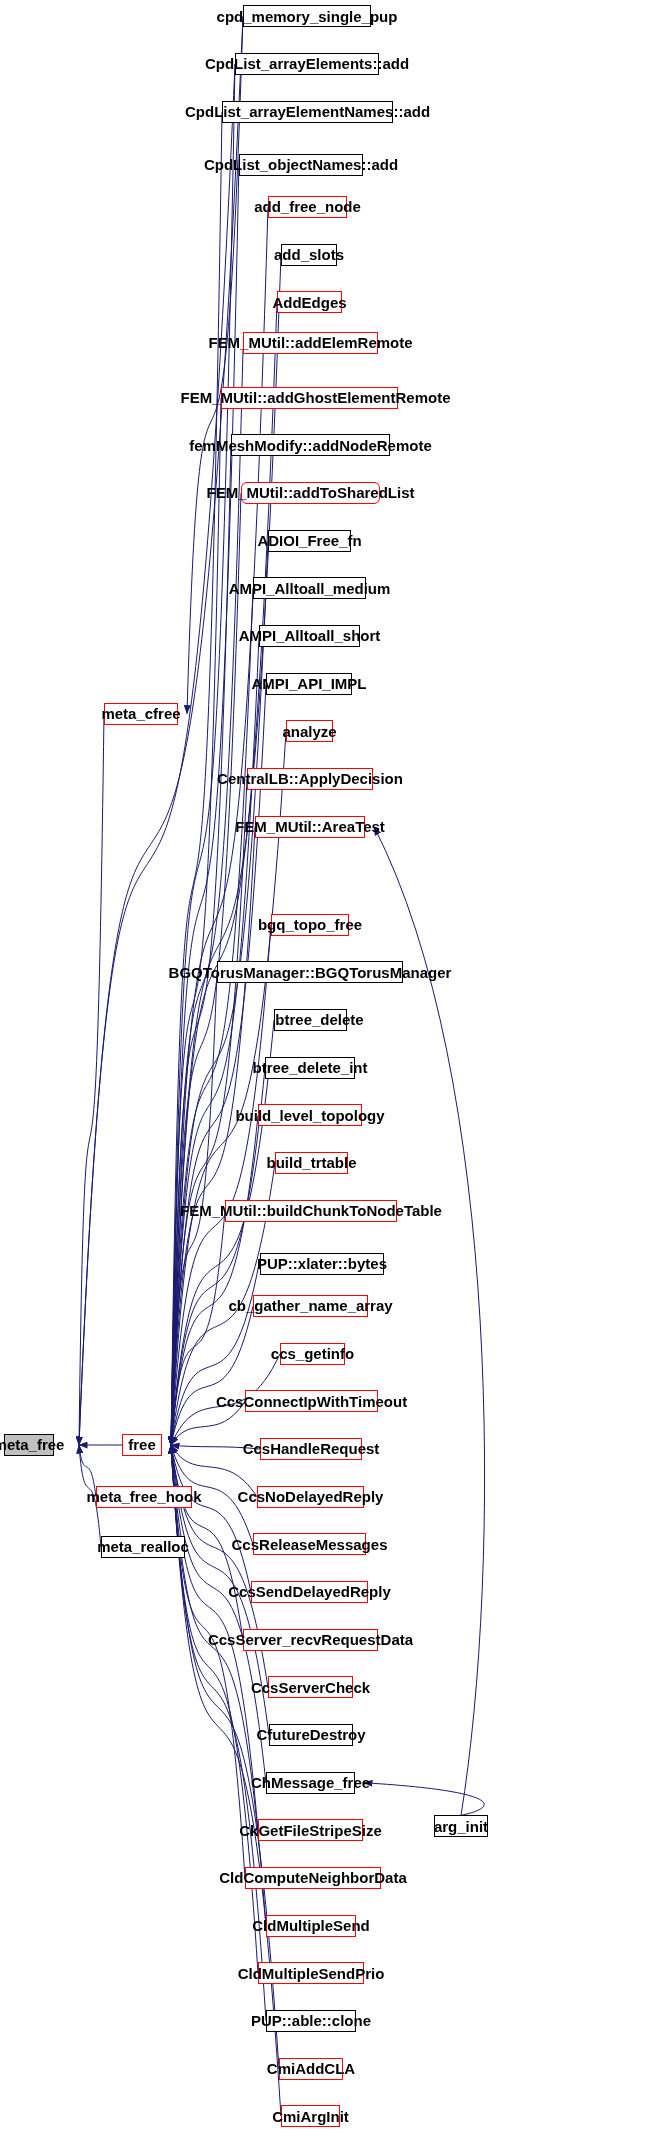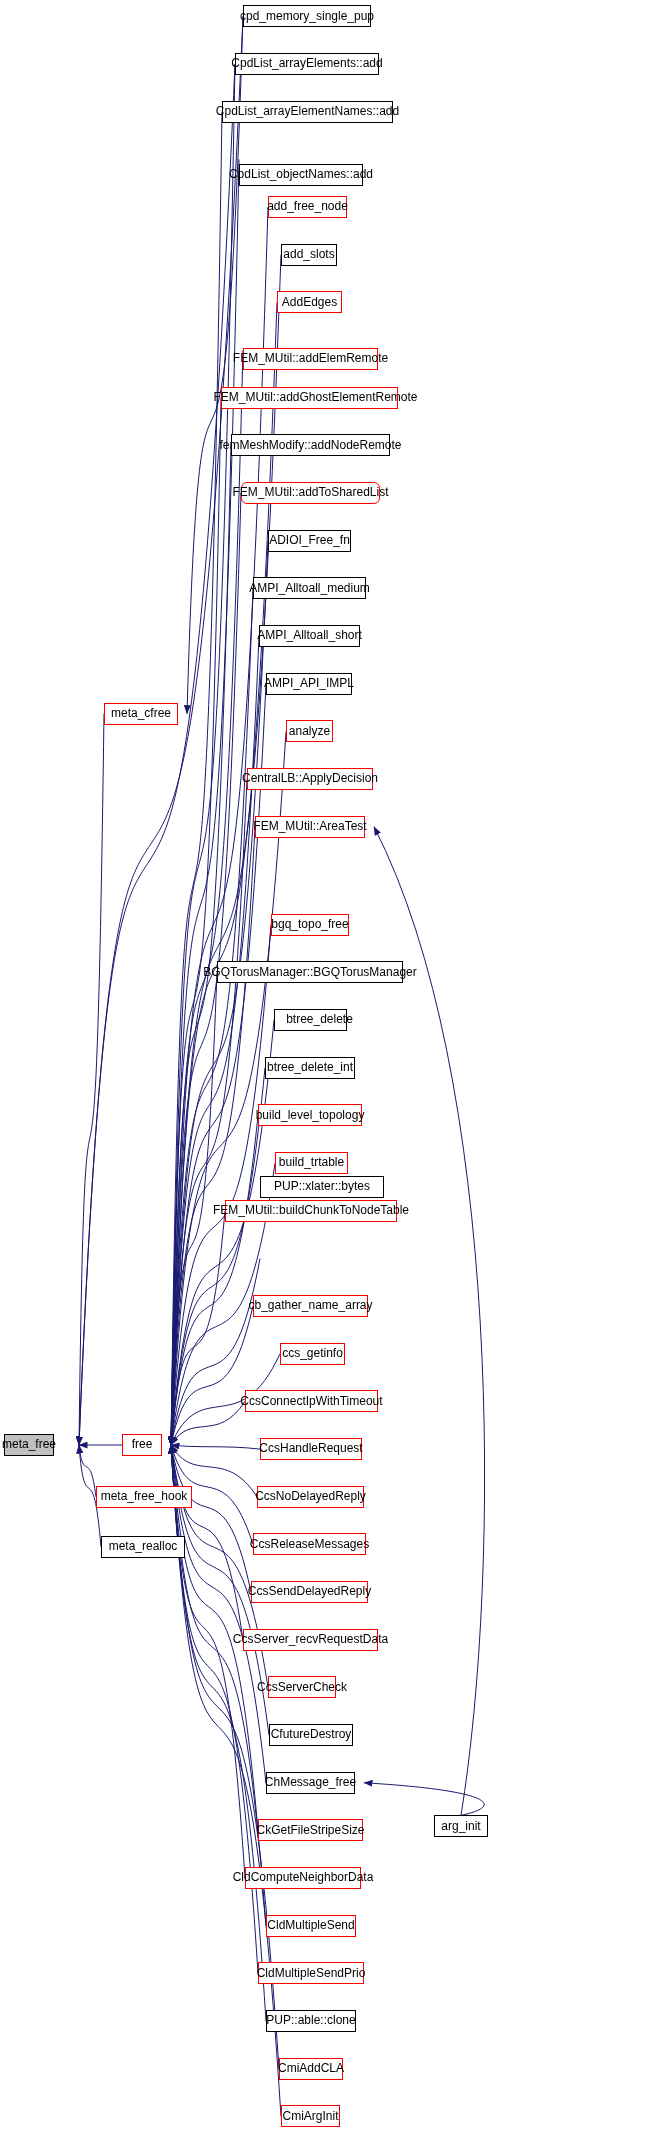"cpd_memory_single_pup" .node { font-size: 12px -> 15px; font-weight: none -> bold }
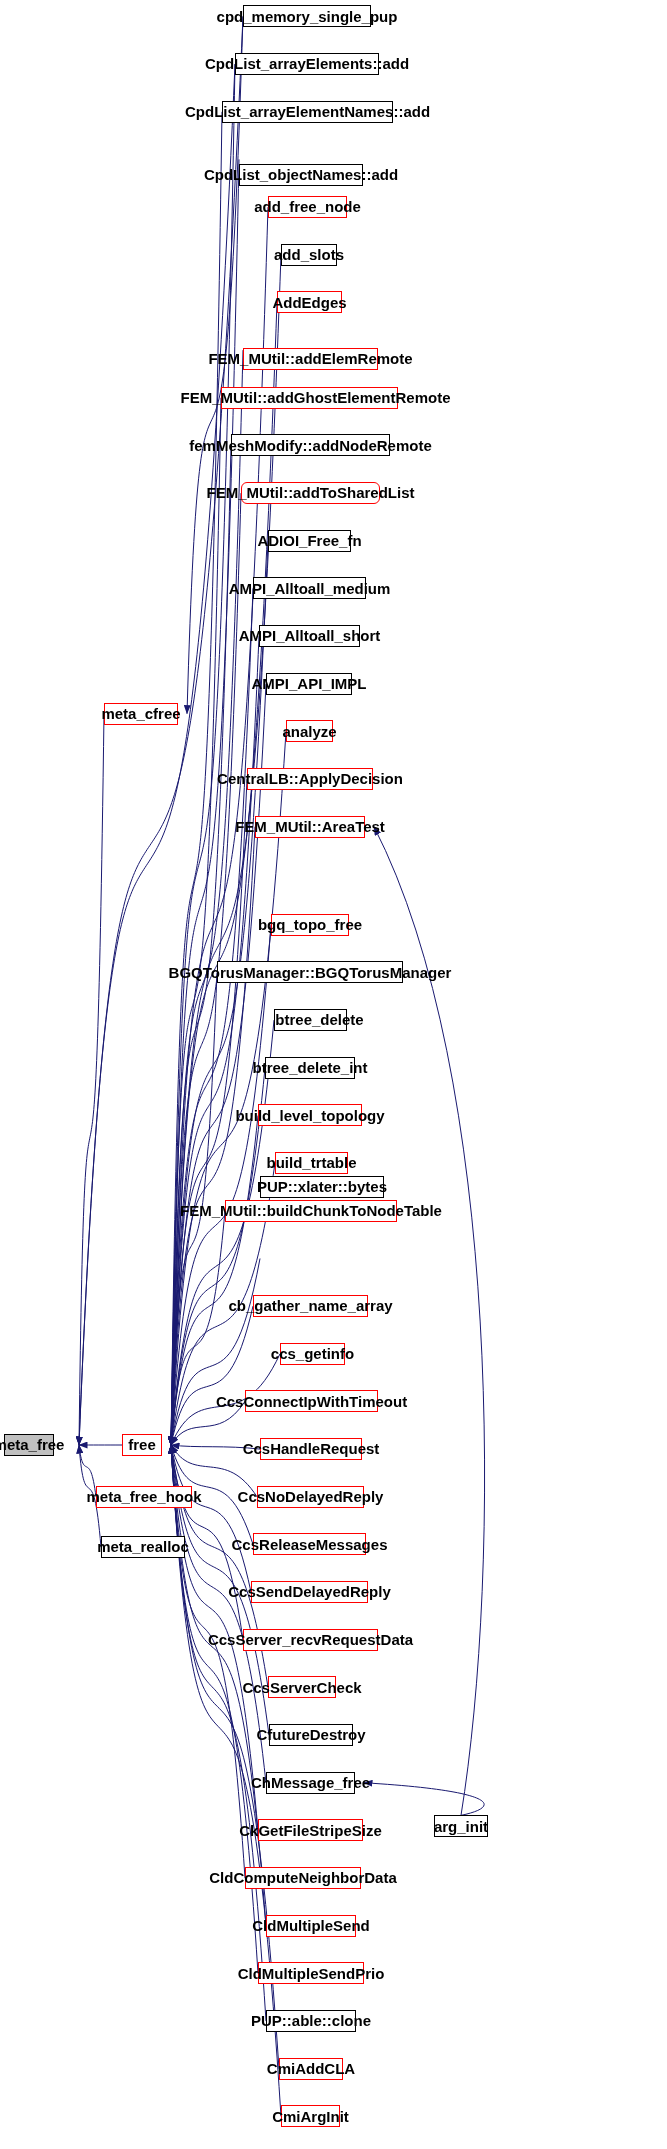"CpdList_objectNames::add" div.node { top: 164px -> 154px }
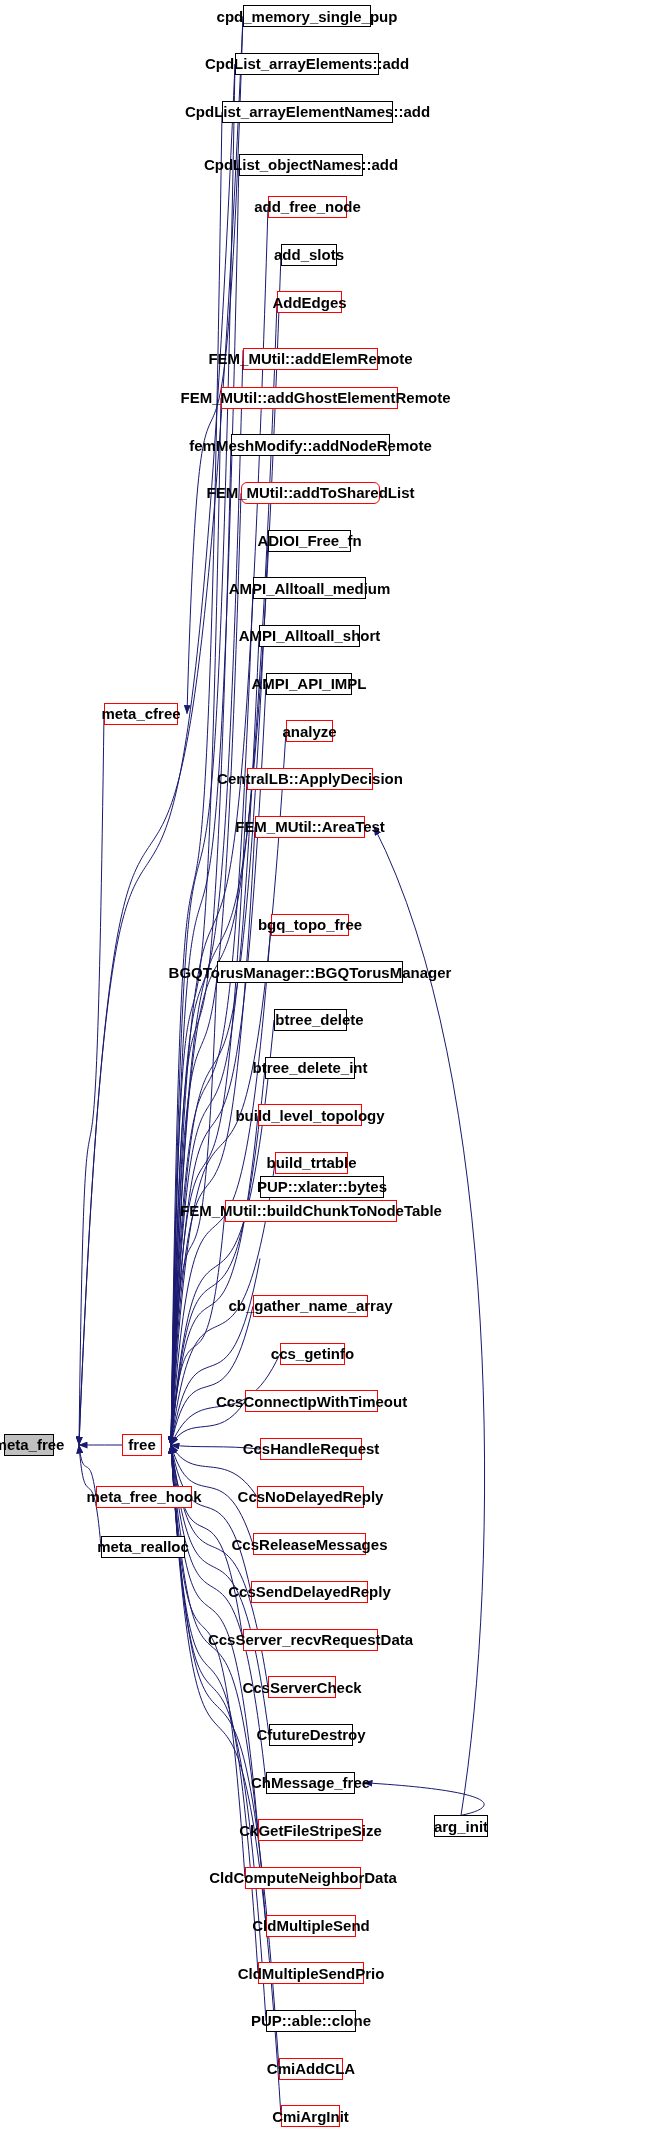"FEM_MUtil::addElemRemote" div.node { top: 348px -> 332px }
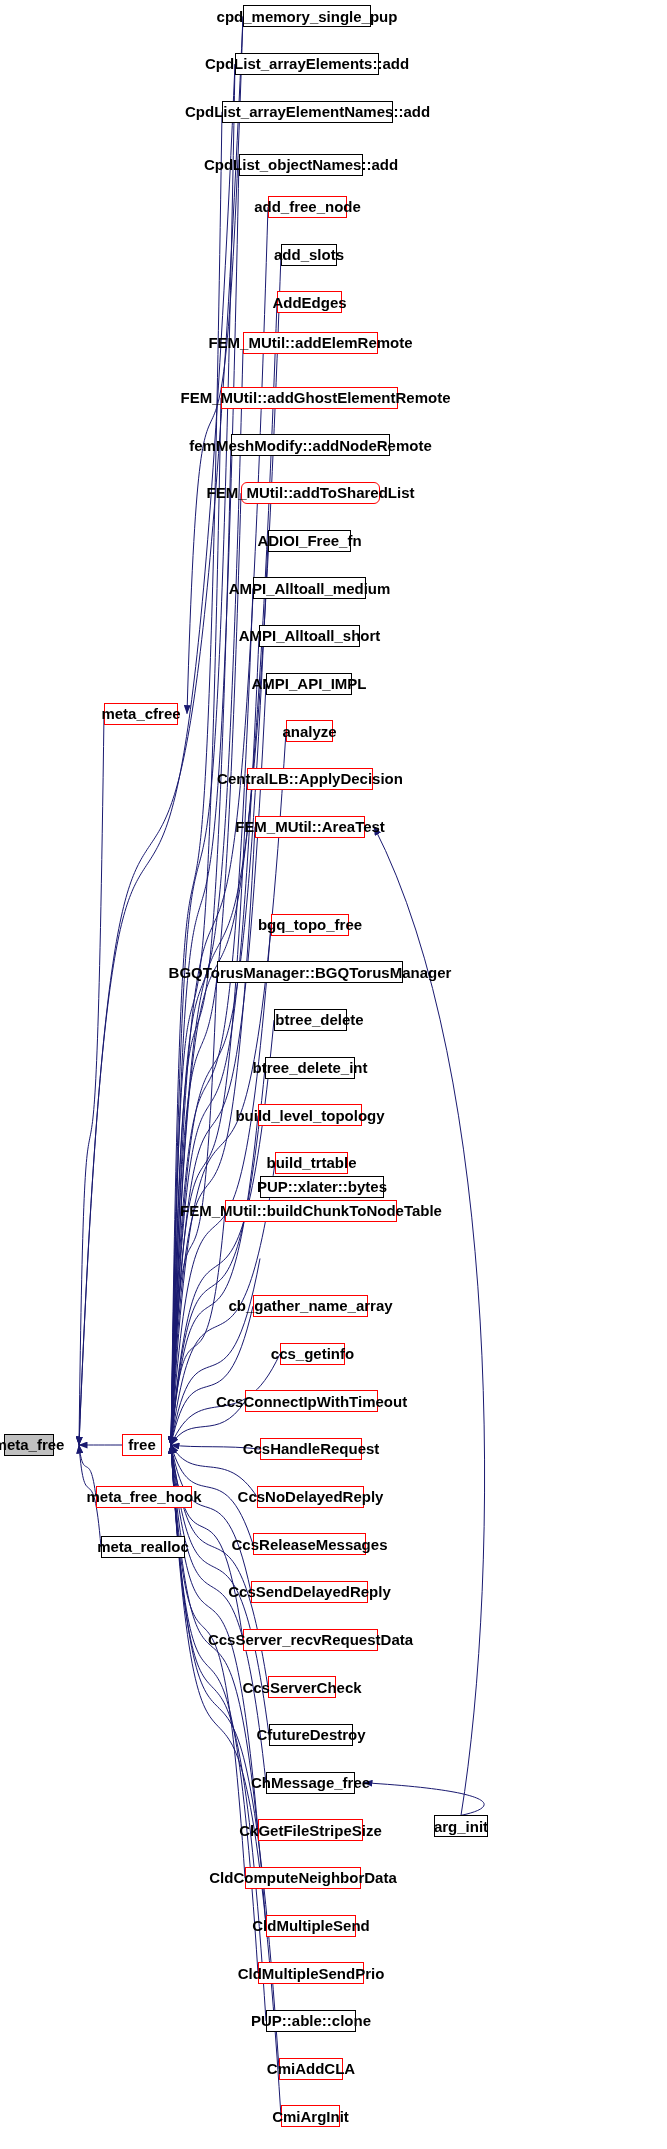"PUP::xlater::bytes" div.node { top: 1176px -> 1253px }
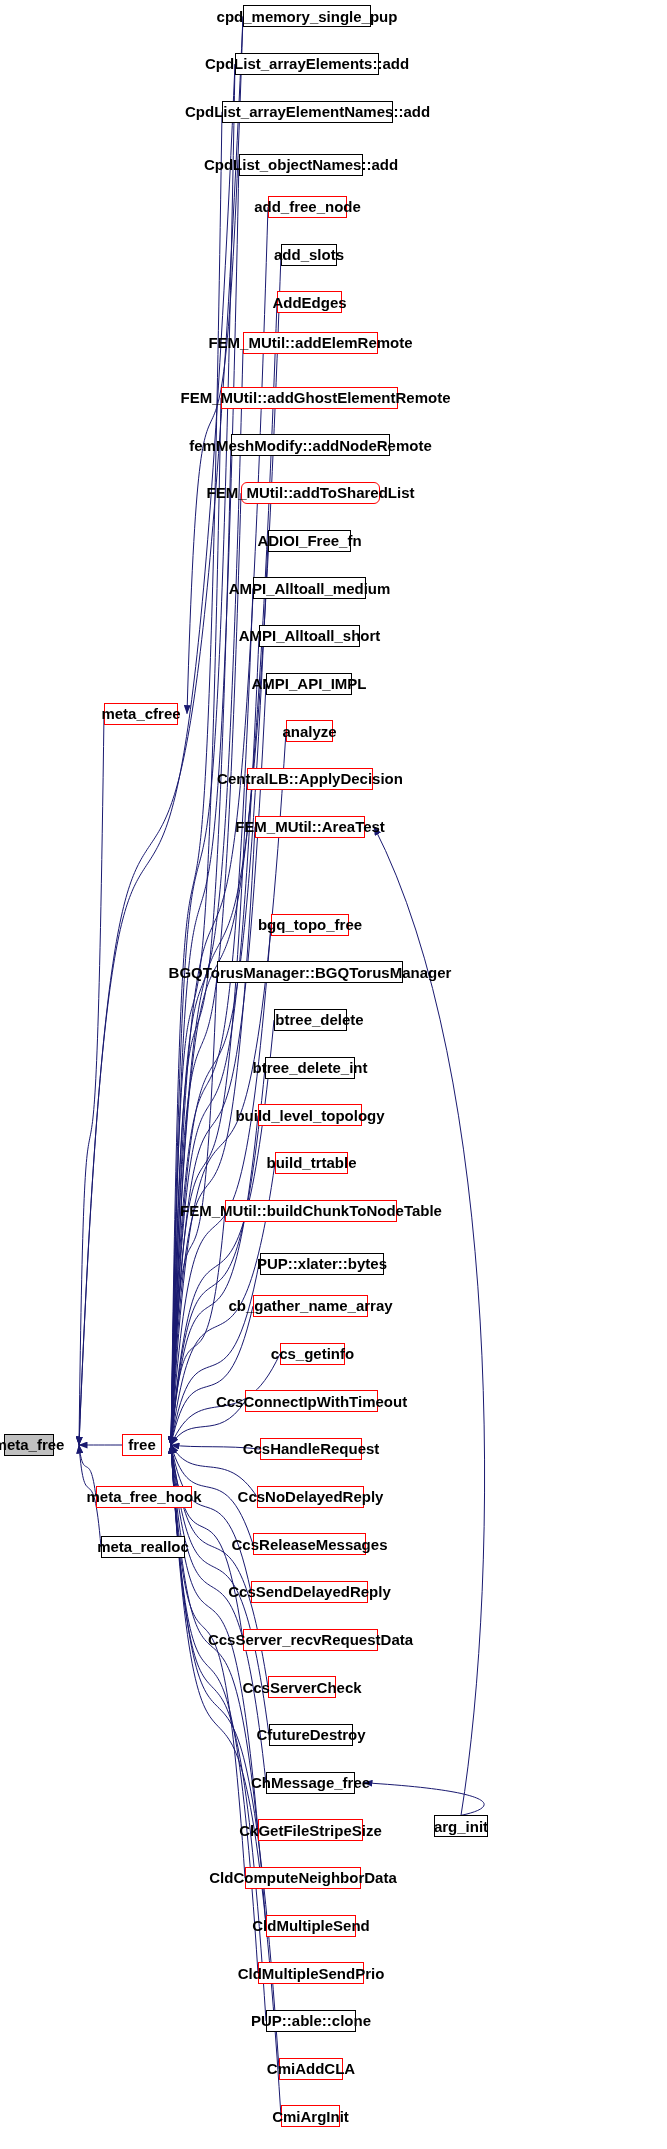"CcsServerCheck" div.node { width: 68px -> 85px }
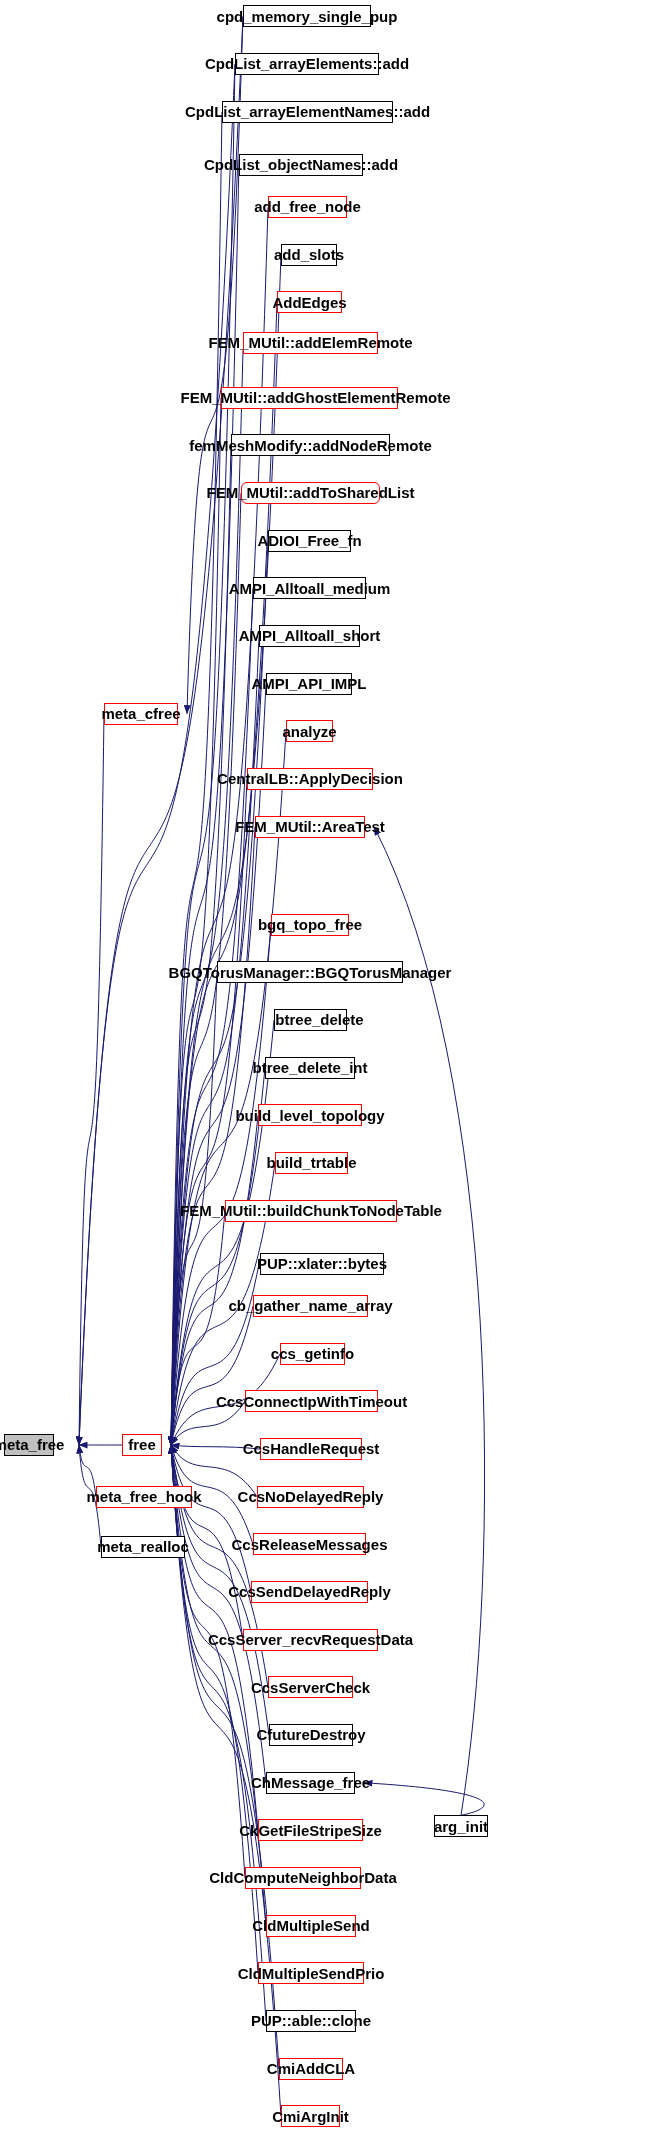"CldComputeNeighborData" div.node { width: 116px -> 136px }
